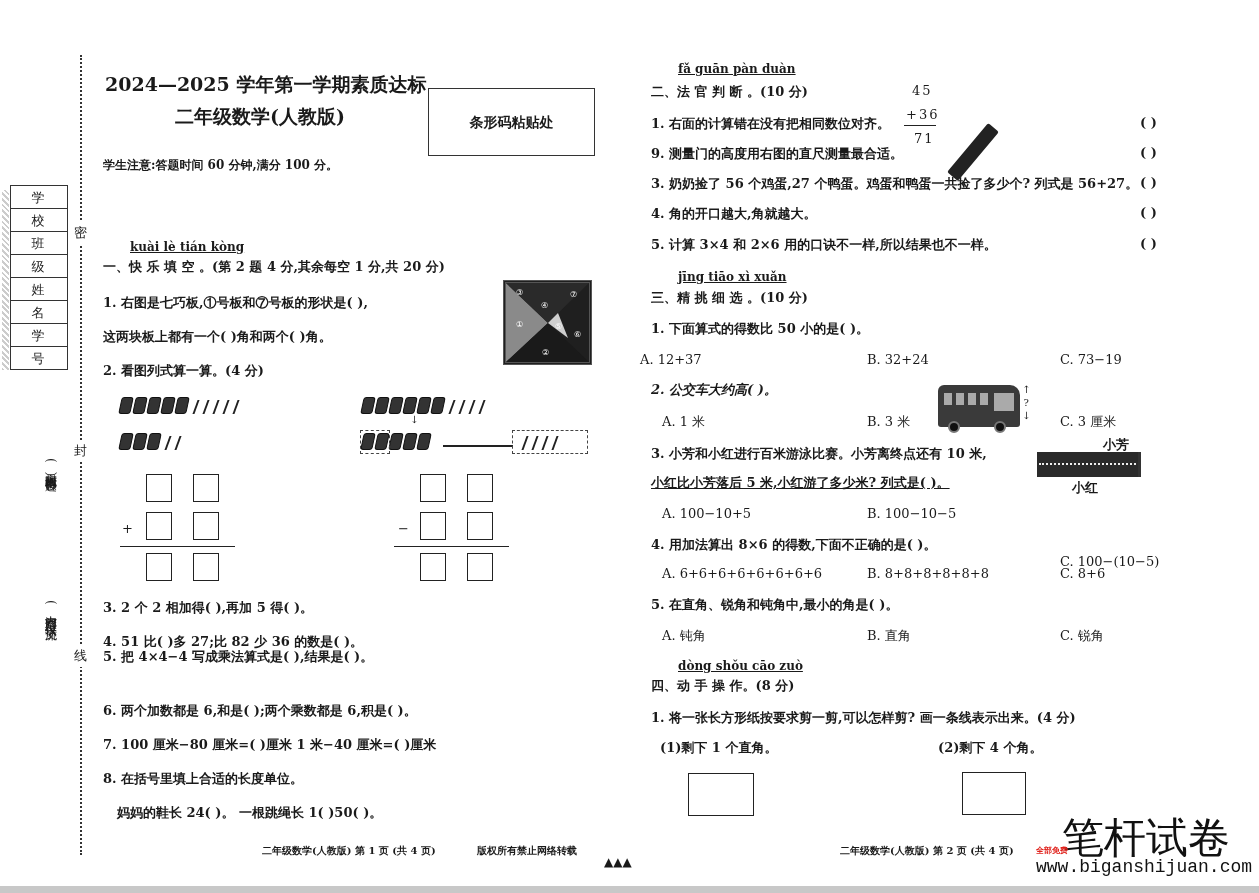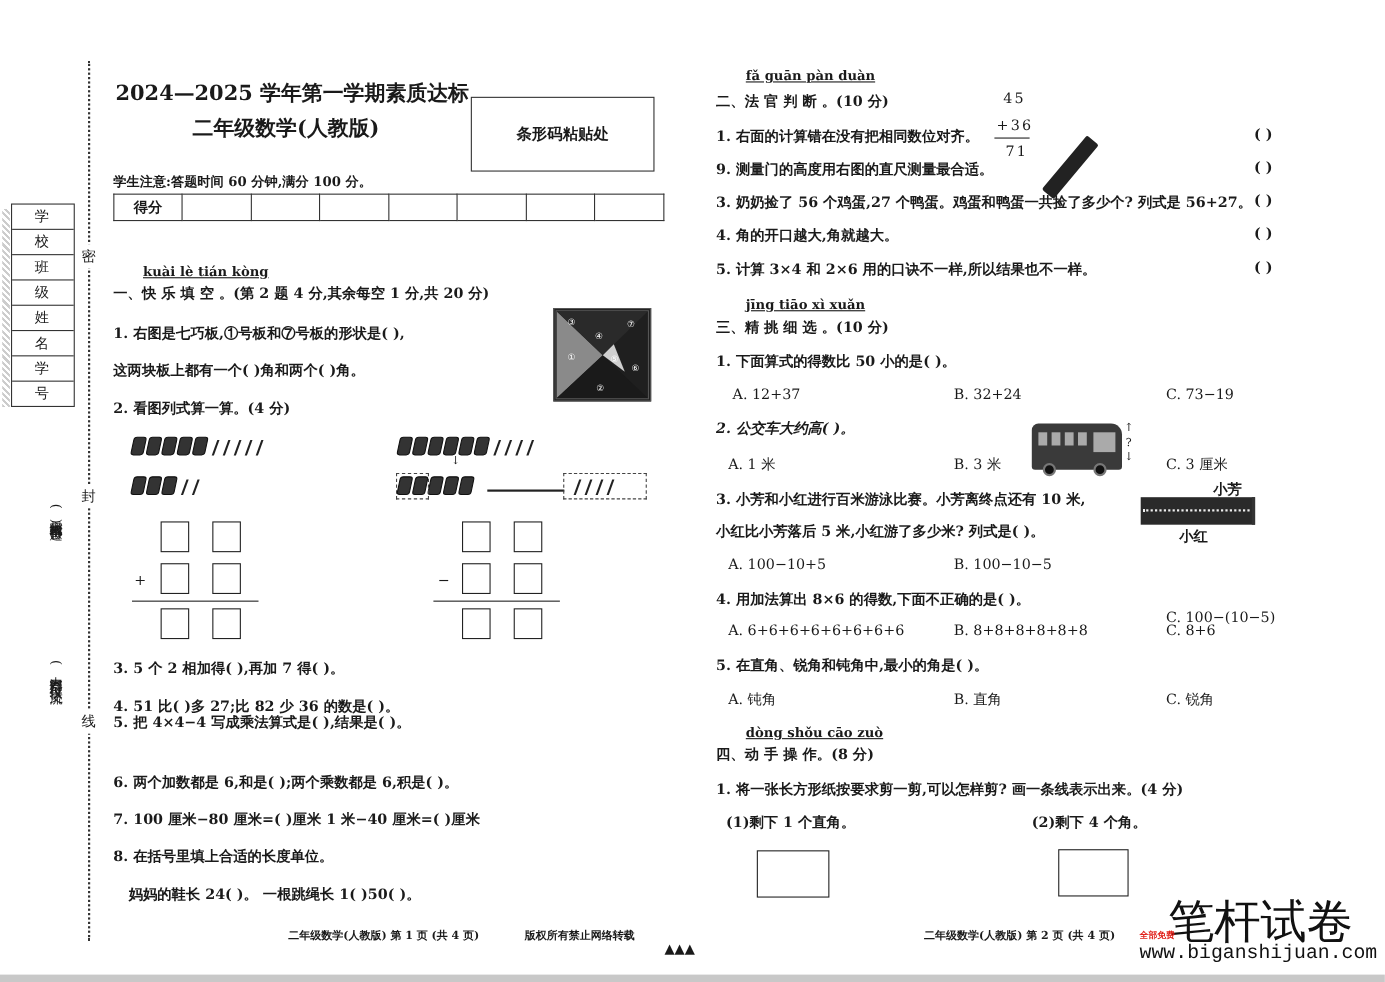"得分" tr { html: <tr> <td>得分</td> <td></td> <td></td> <td></td> <td></td> <td></td> <td></td> <td></td> </tr> -> none }
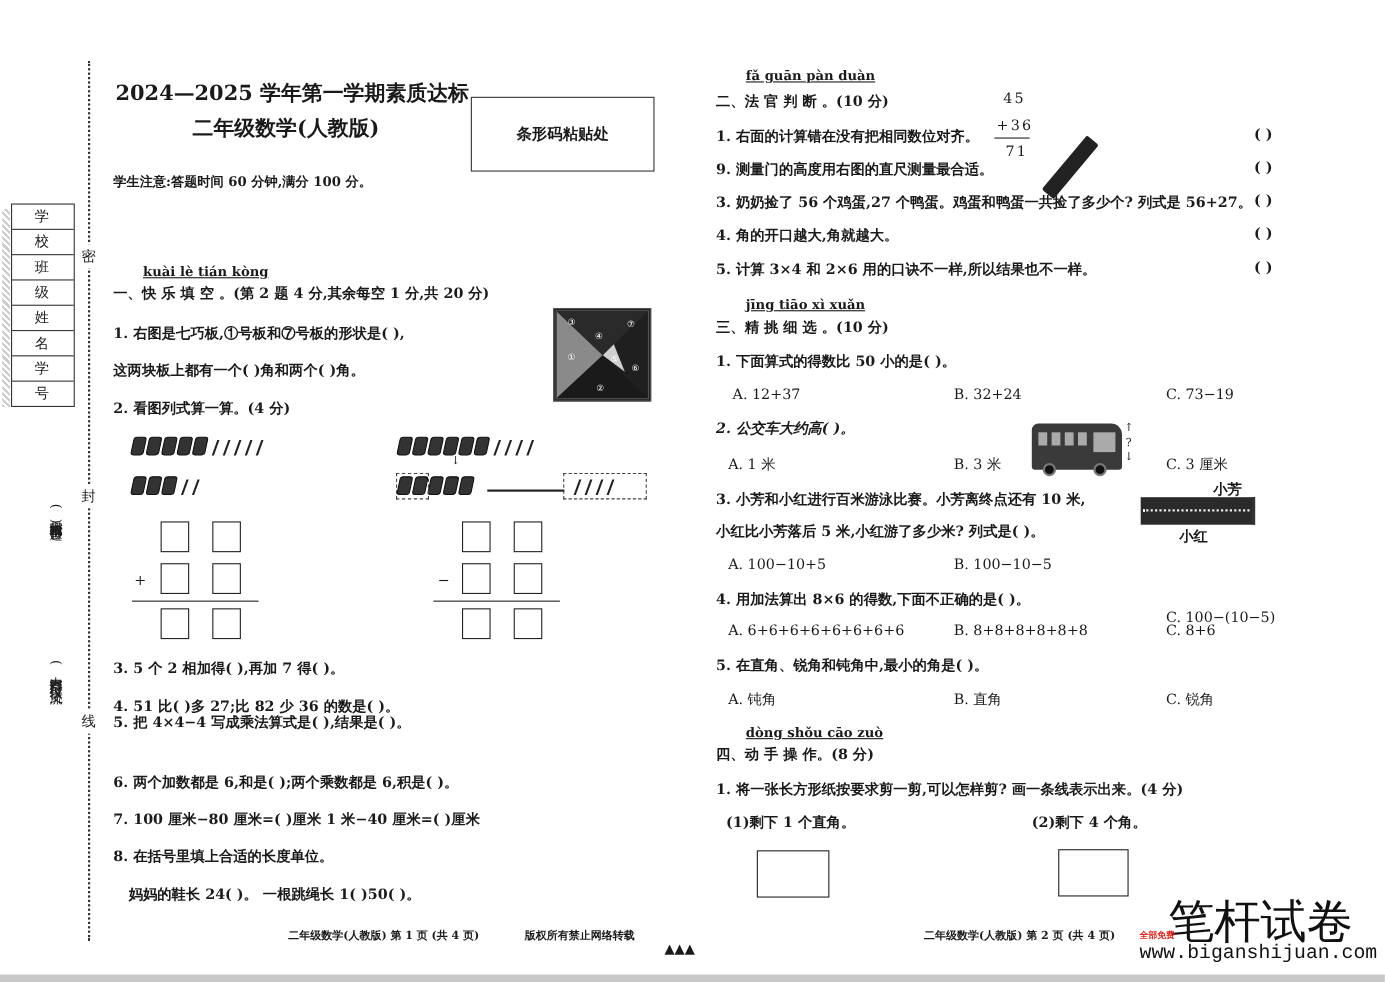"A. 12+37" div.abs { left: 666px -> 640px }
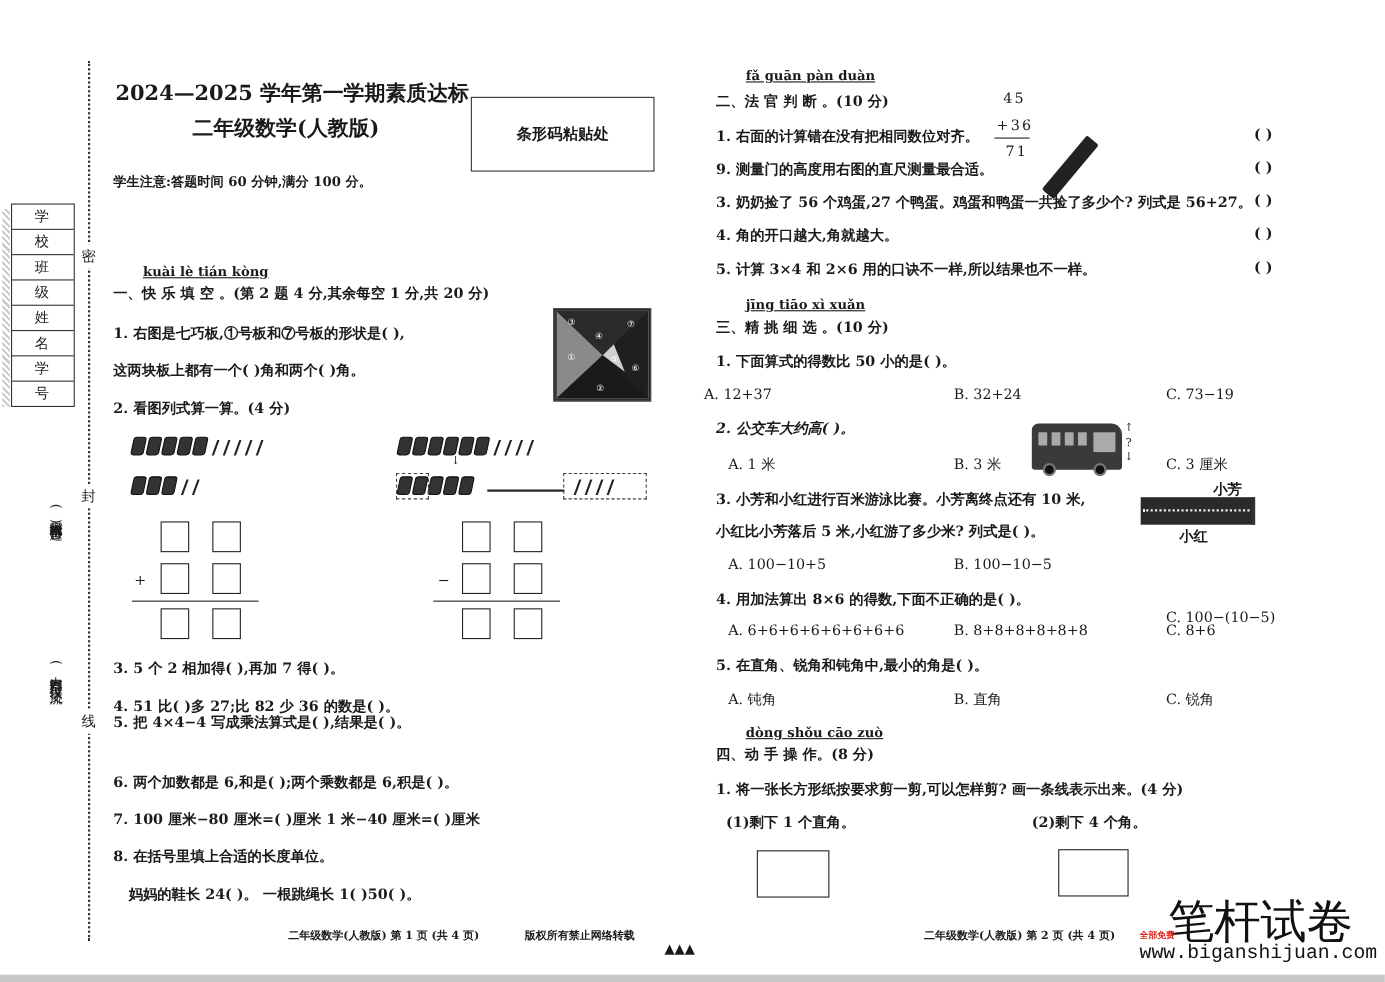"小红比小芳落后 5 米,小红游了多少米? 列式是( )。" div.abs { text-decoration: none -> underline }
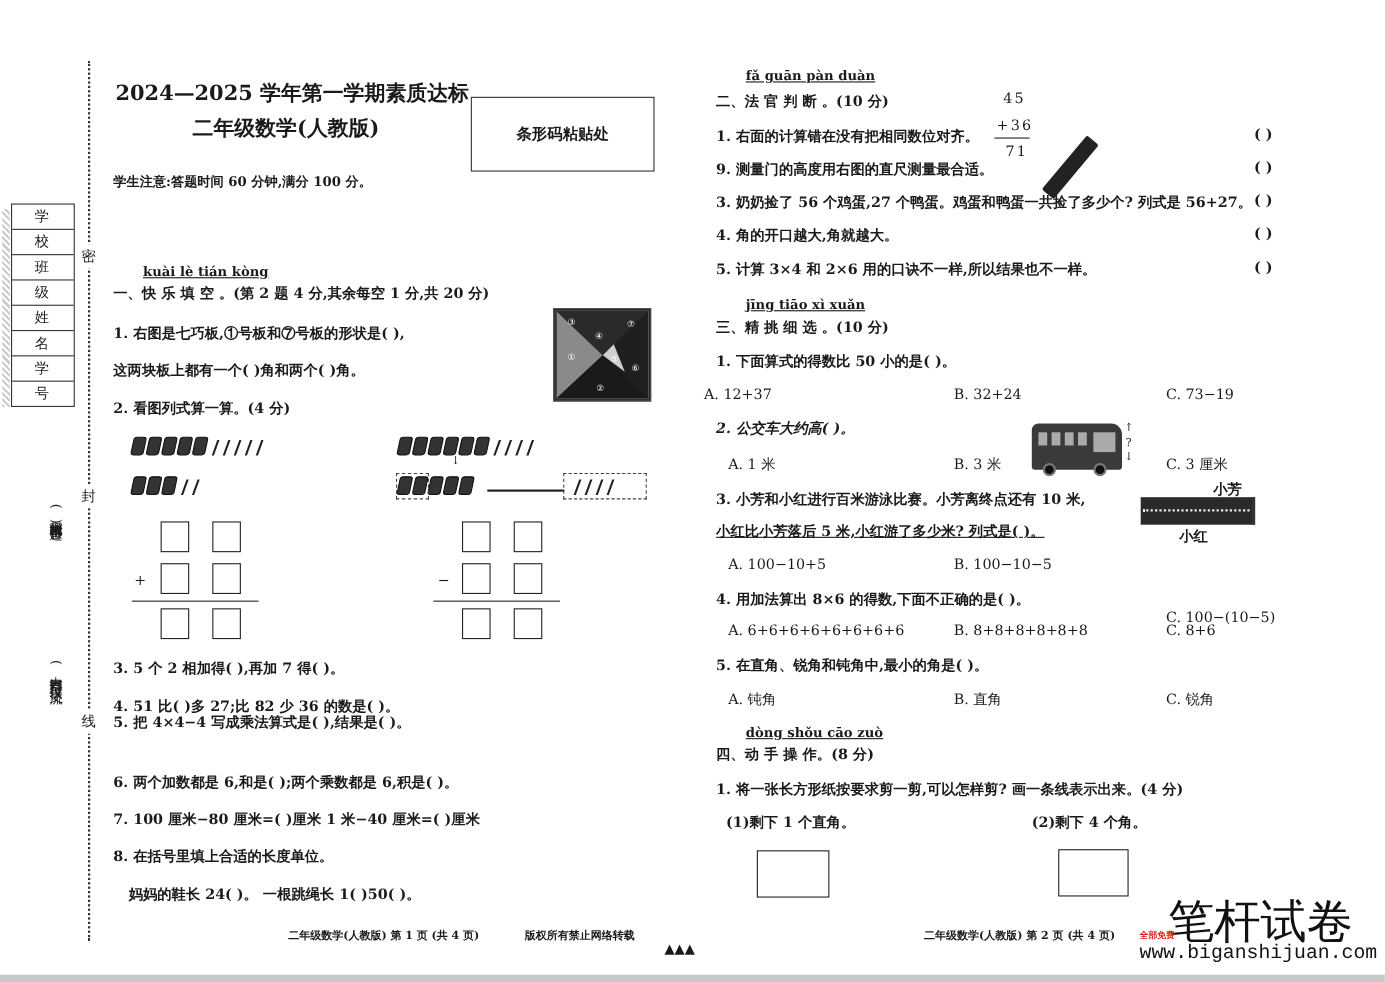"3. 5 个 2 相加得(" div.abs { text: 5 个 2 相加得(               ),再加 7 -> 2 个 2 相加得(               ),再加 5 }
